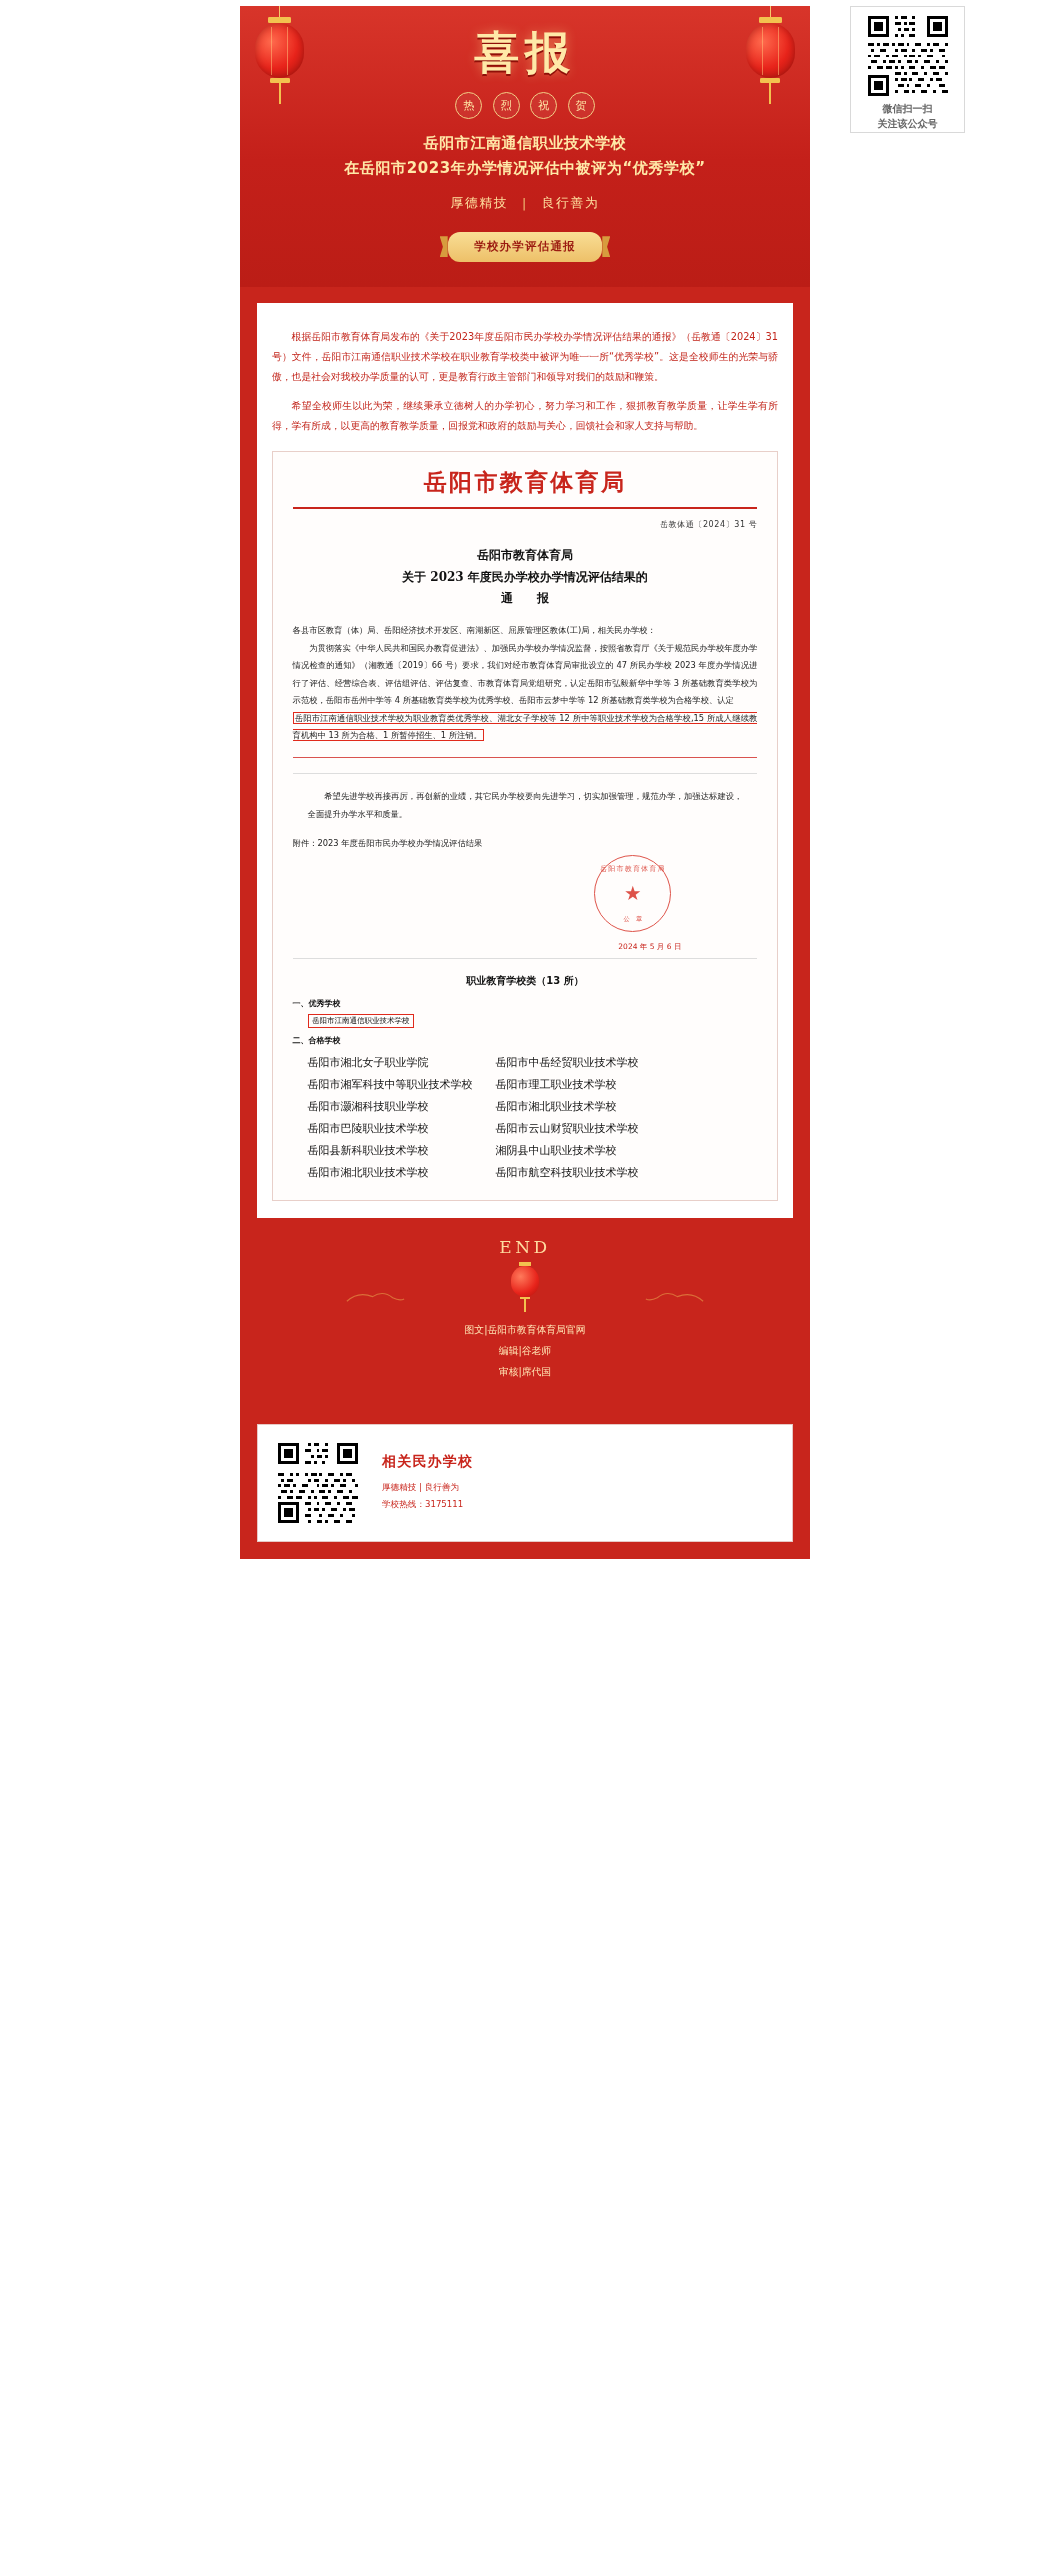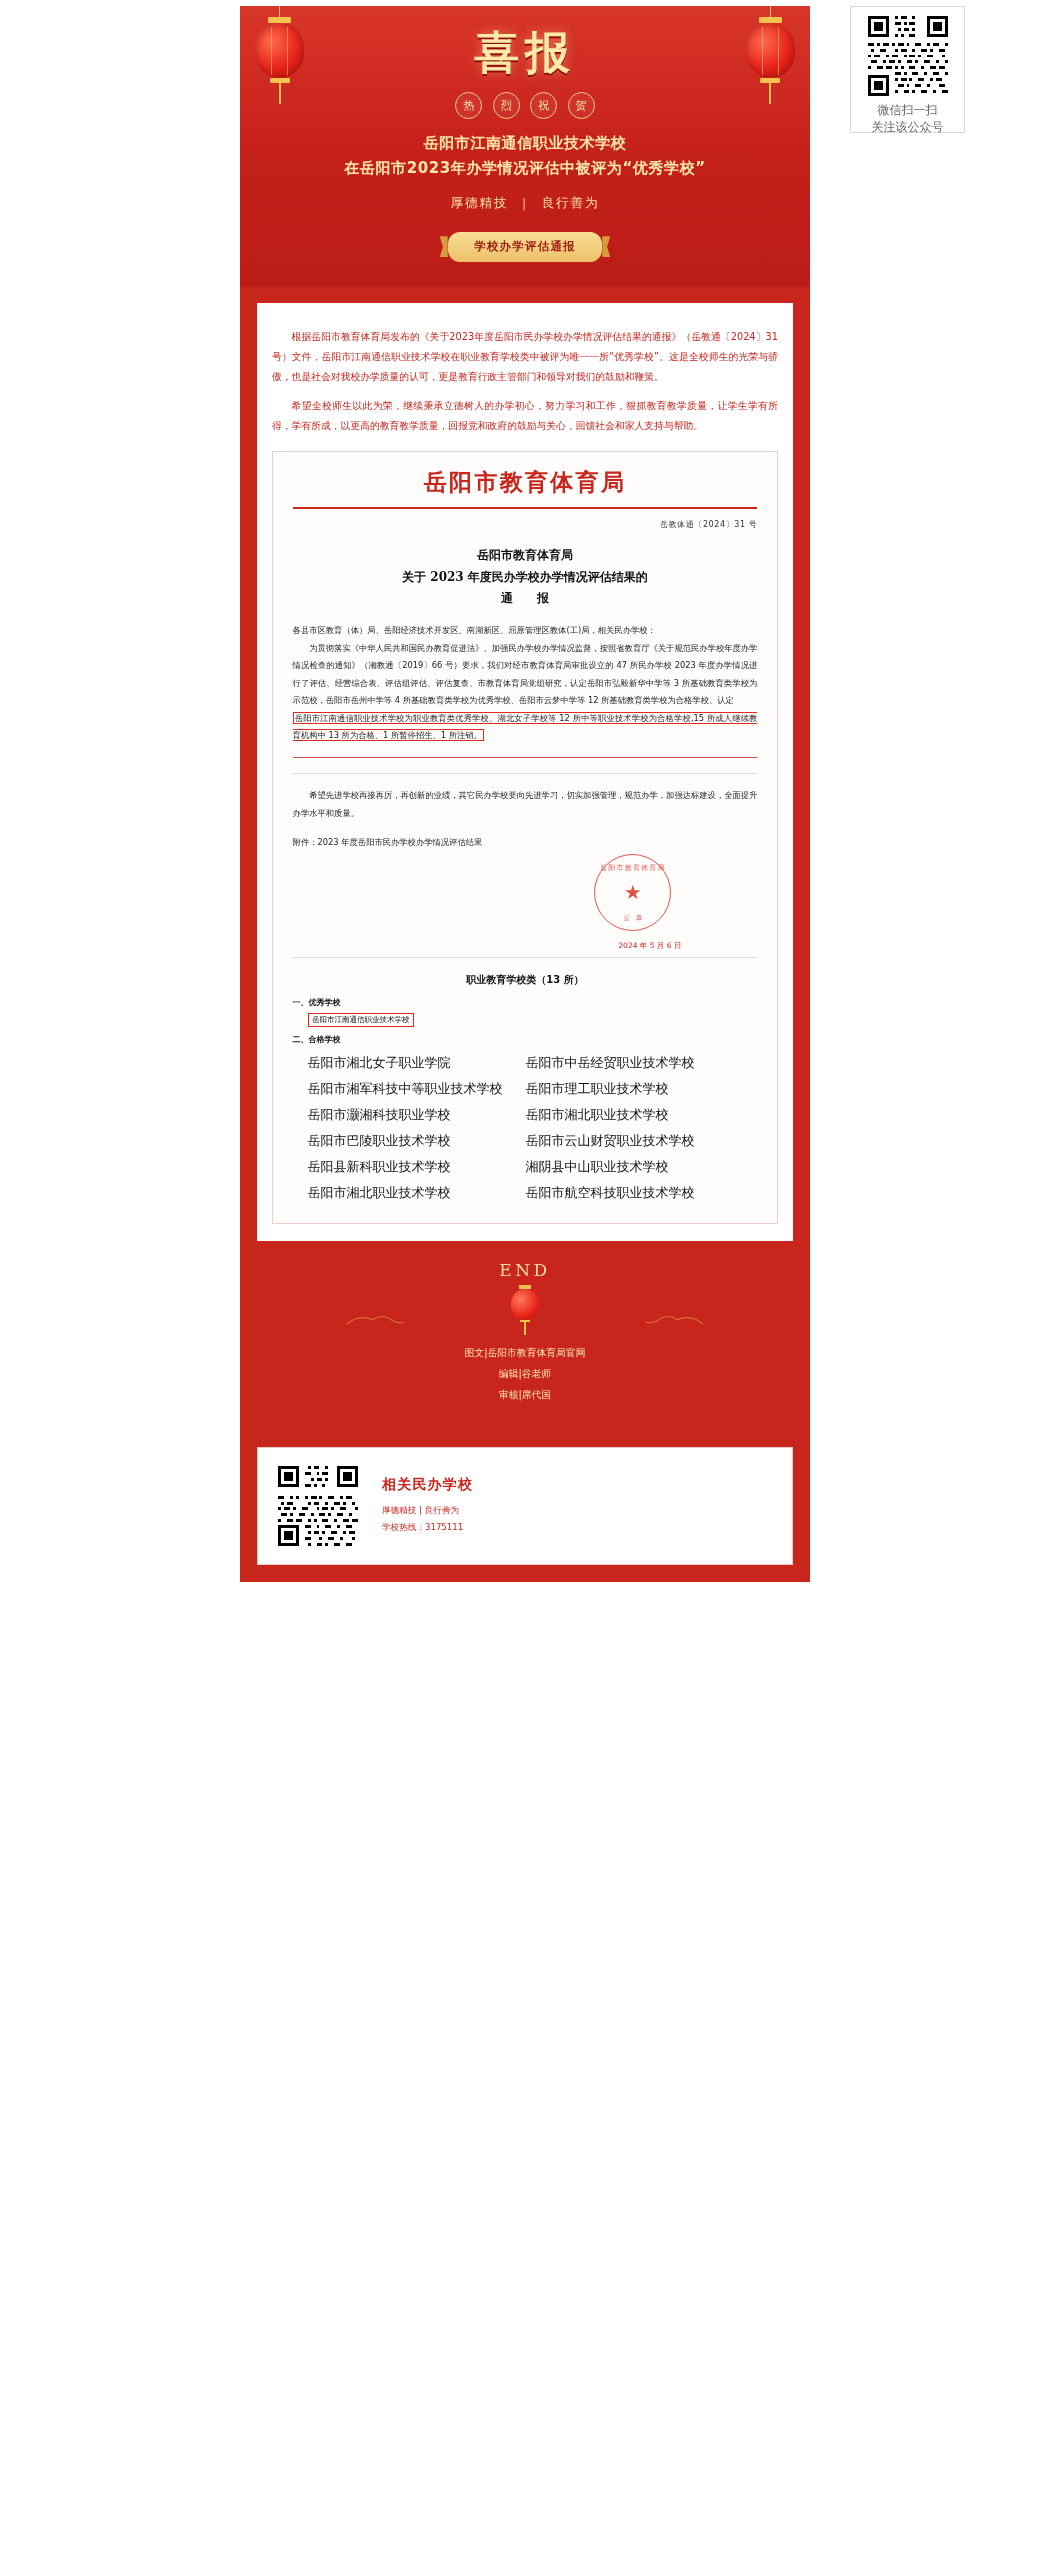"微信扫一扫" .qr-cap { font-size: 12px -> 10px; font-weight: none -> bold }
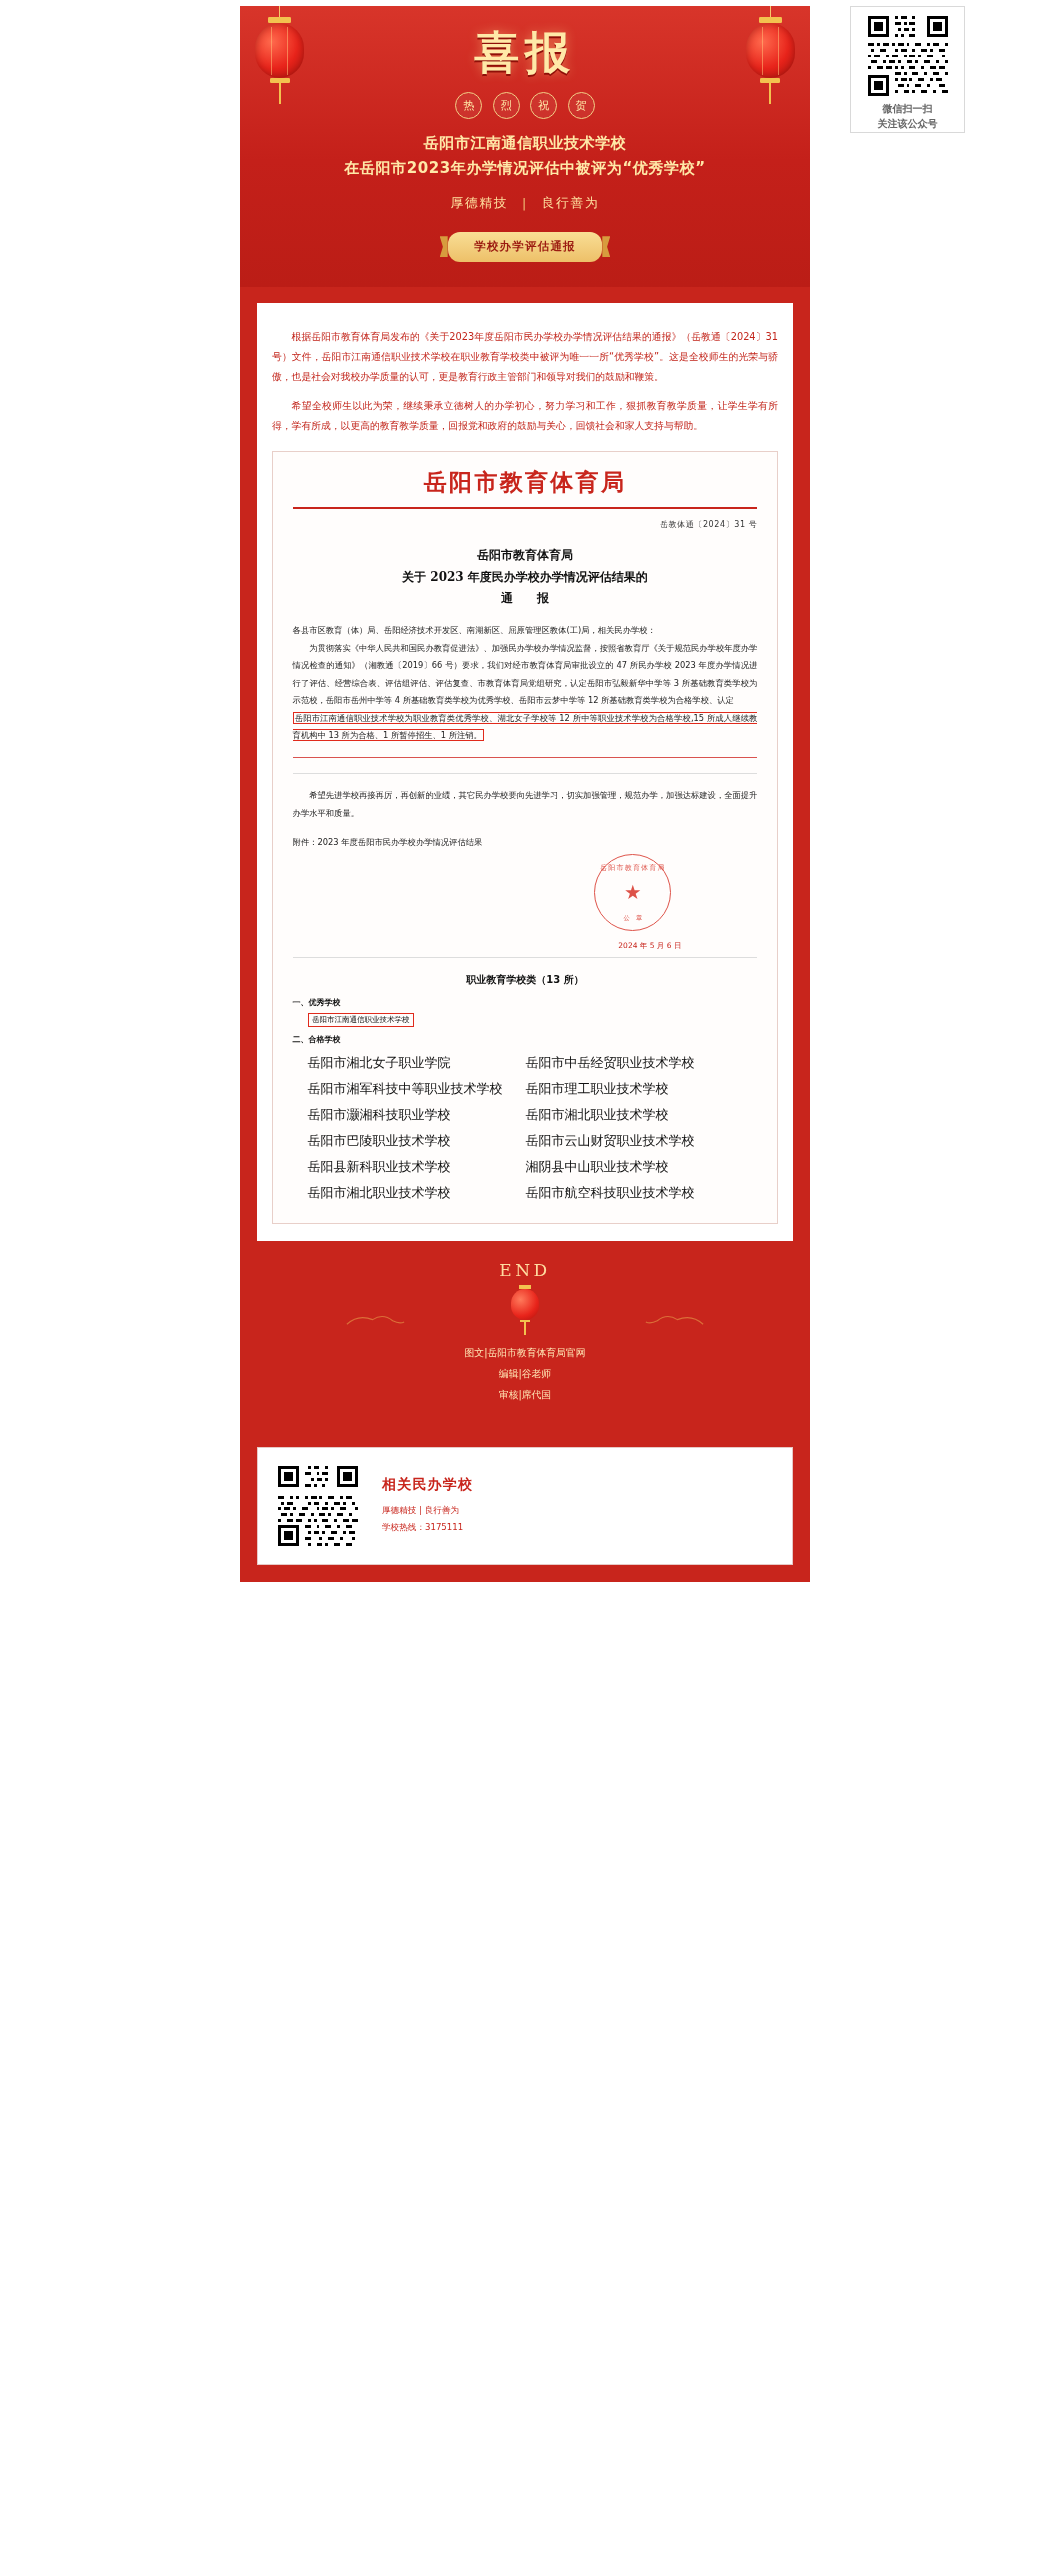"希望先进学校再接再厉，再创新的业绩，其它民办学校要向先进学习，切实加强管理，规范" .doc-tail p { margin: 0 -> 15px }
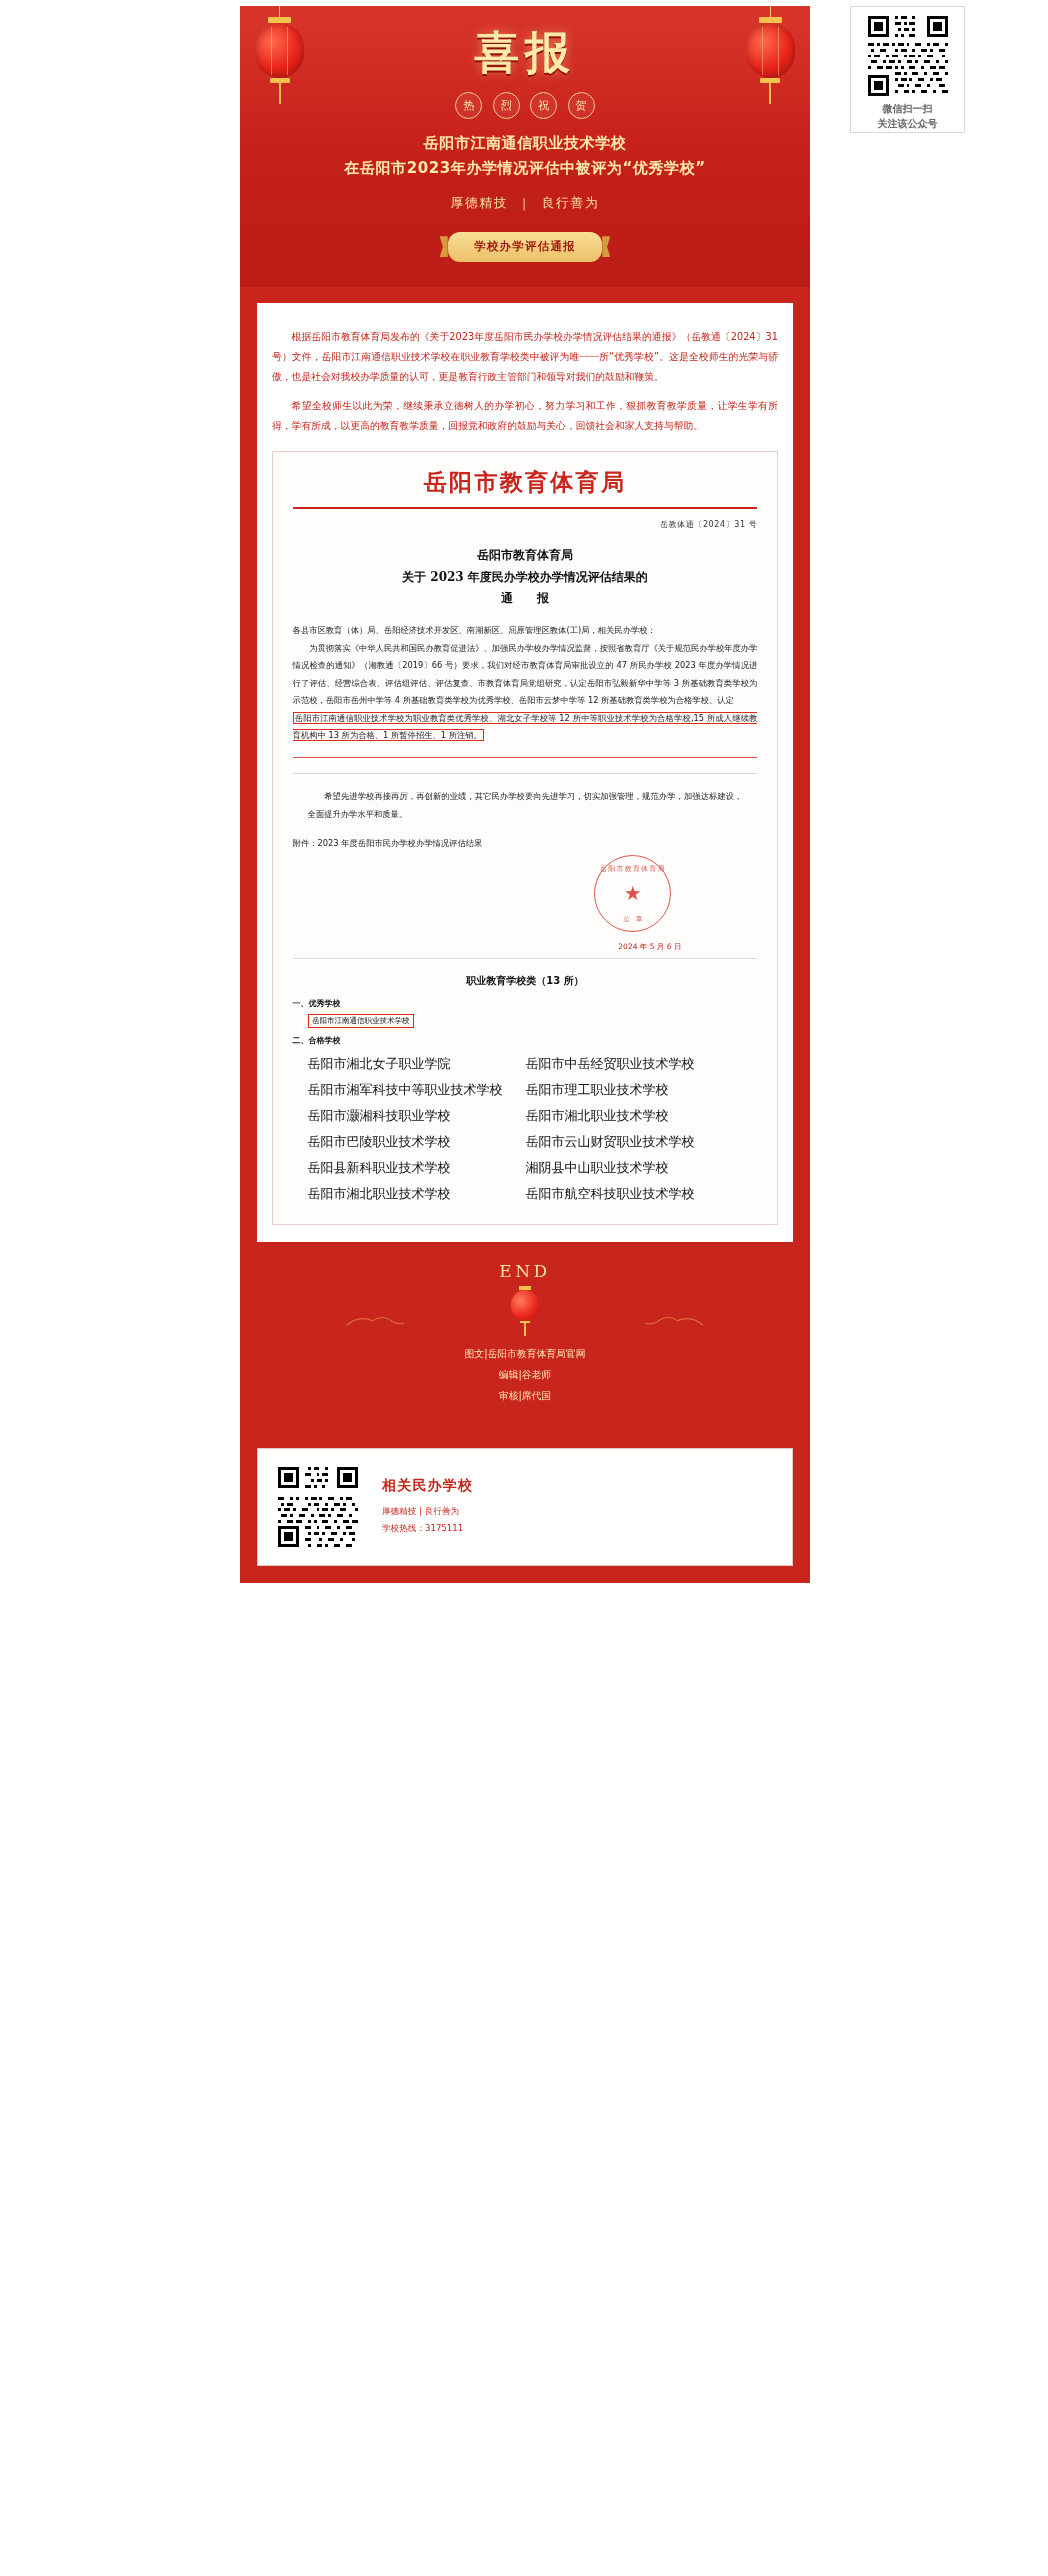"岳阳市湘北女子职业学院" .cols li { font-family: none -> Liberation Serif, serif; font-size: 13px -> 11px }
